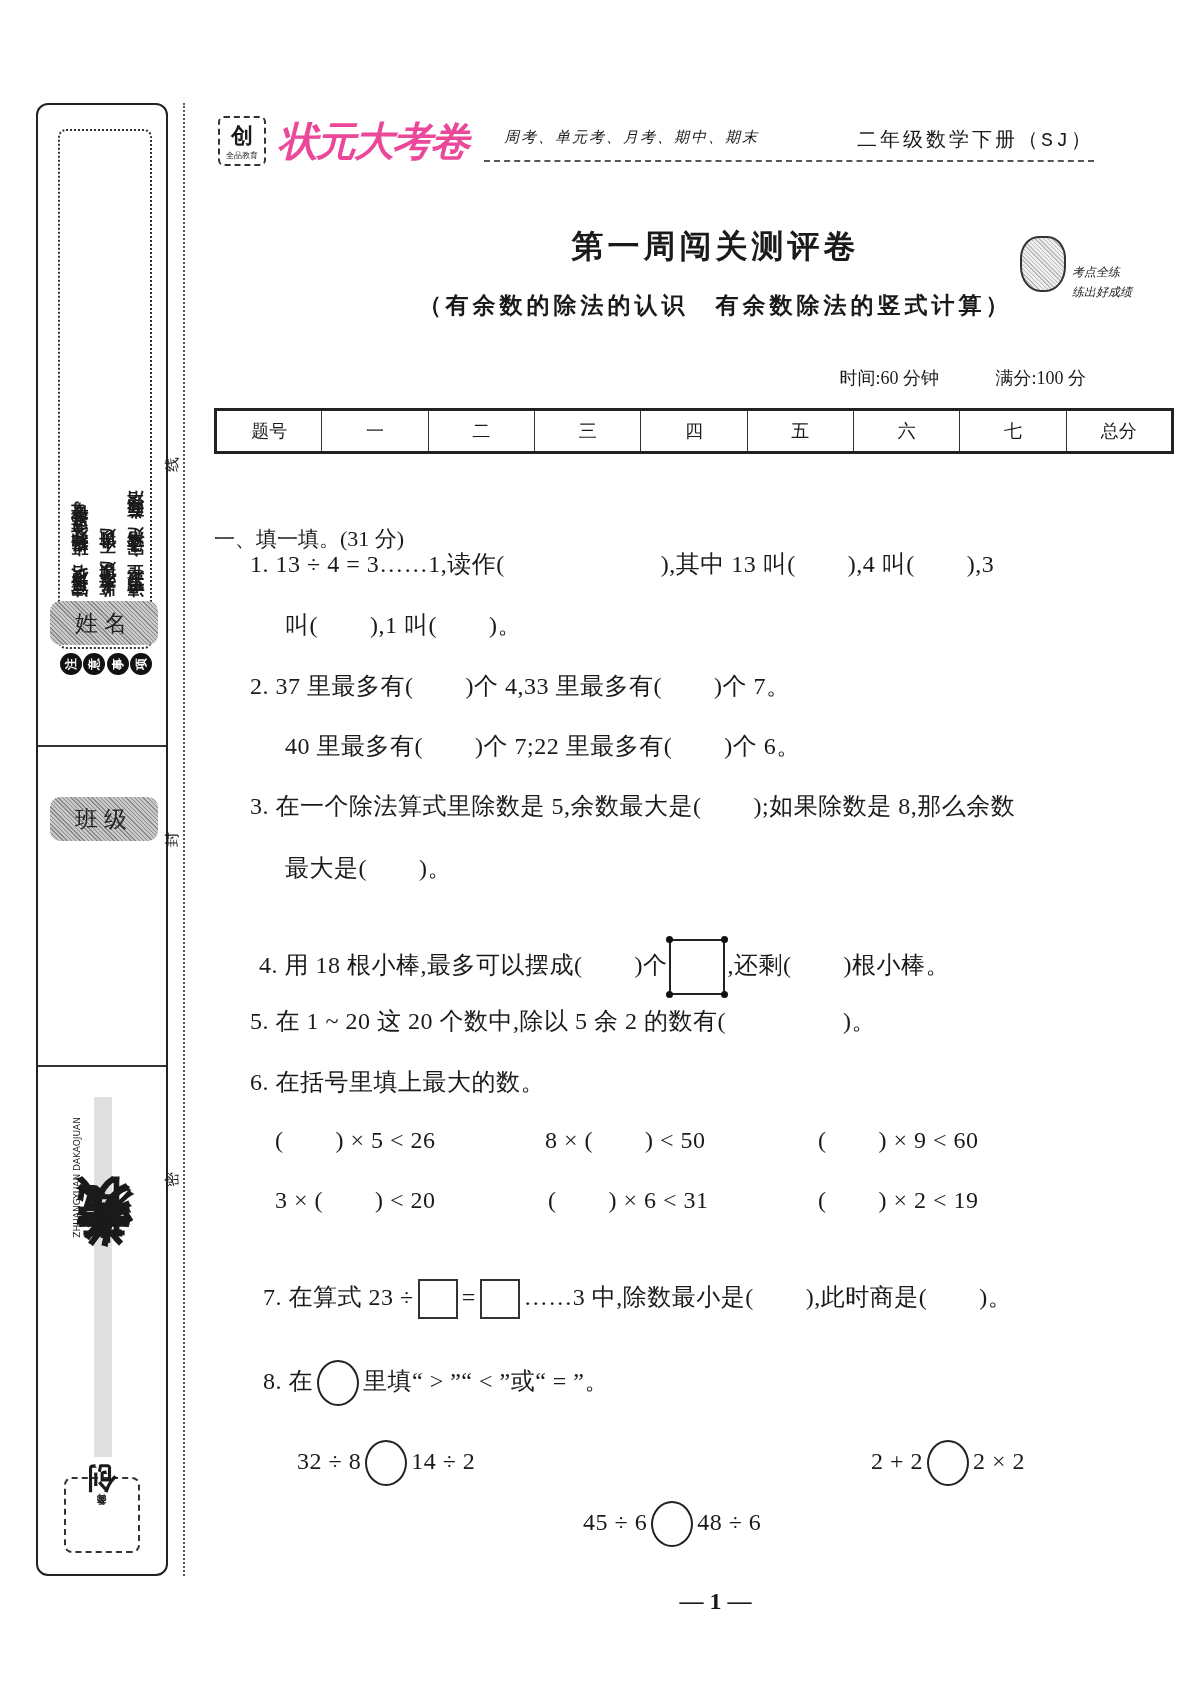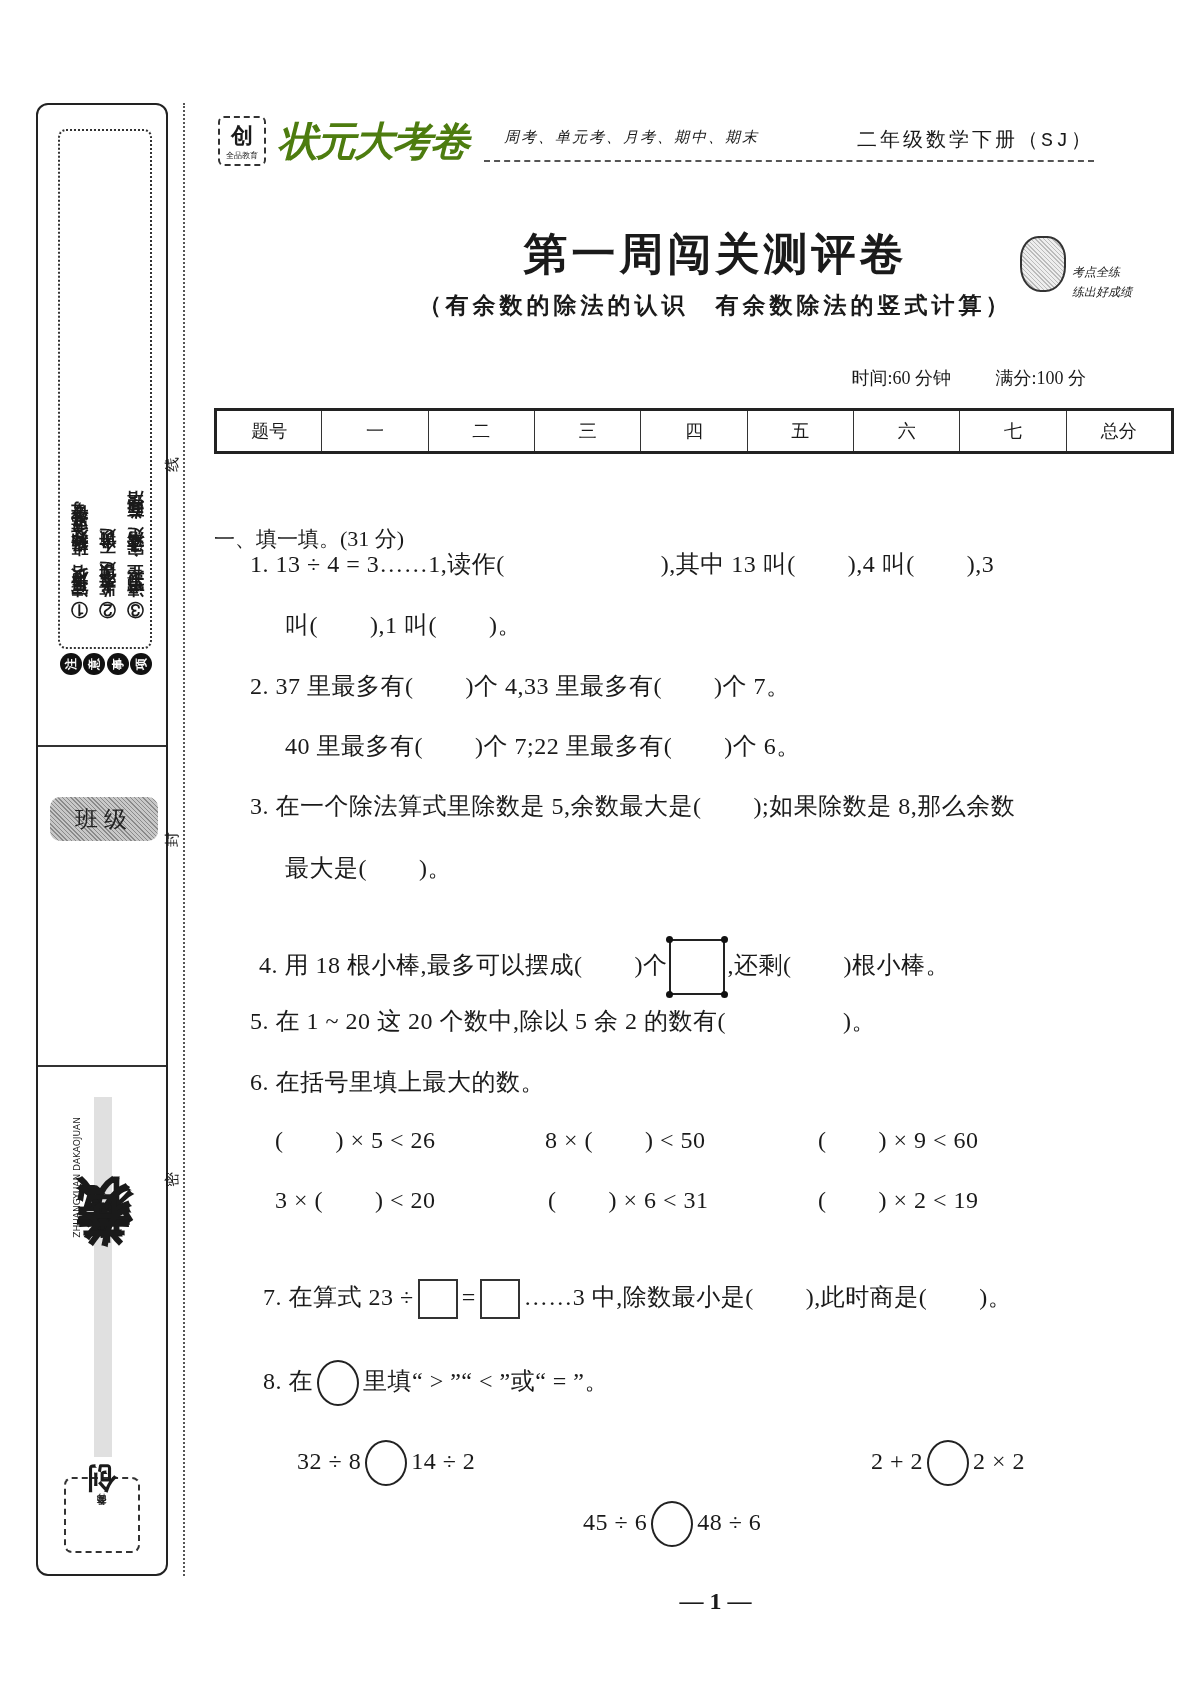"状元大考卷" .brand-logo { color: #4d7c0f -> #ec4899 }
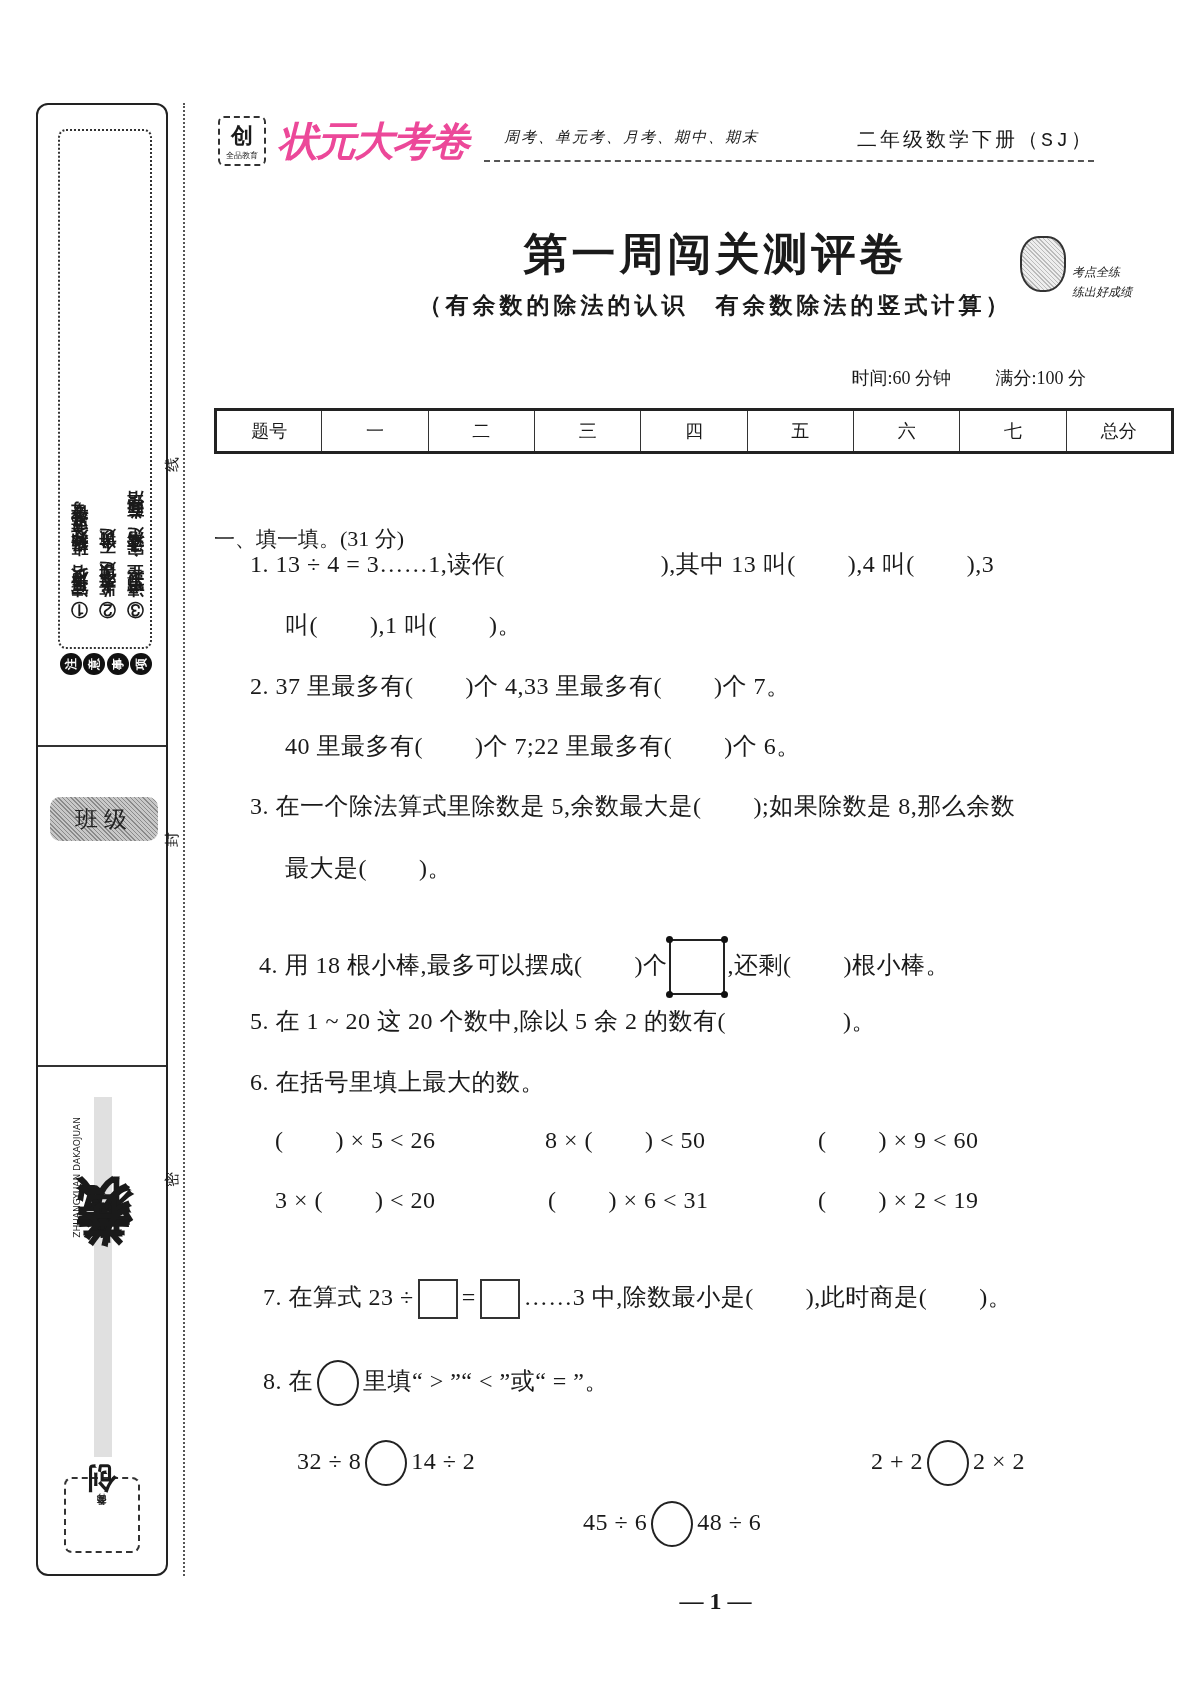"第一周闯关测评卷" .page-title { font-size: 44px -> 32px }
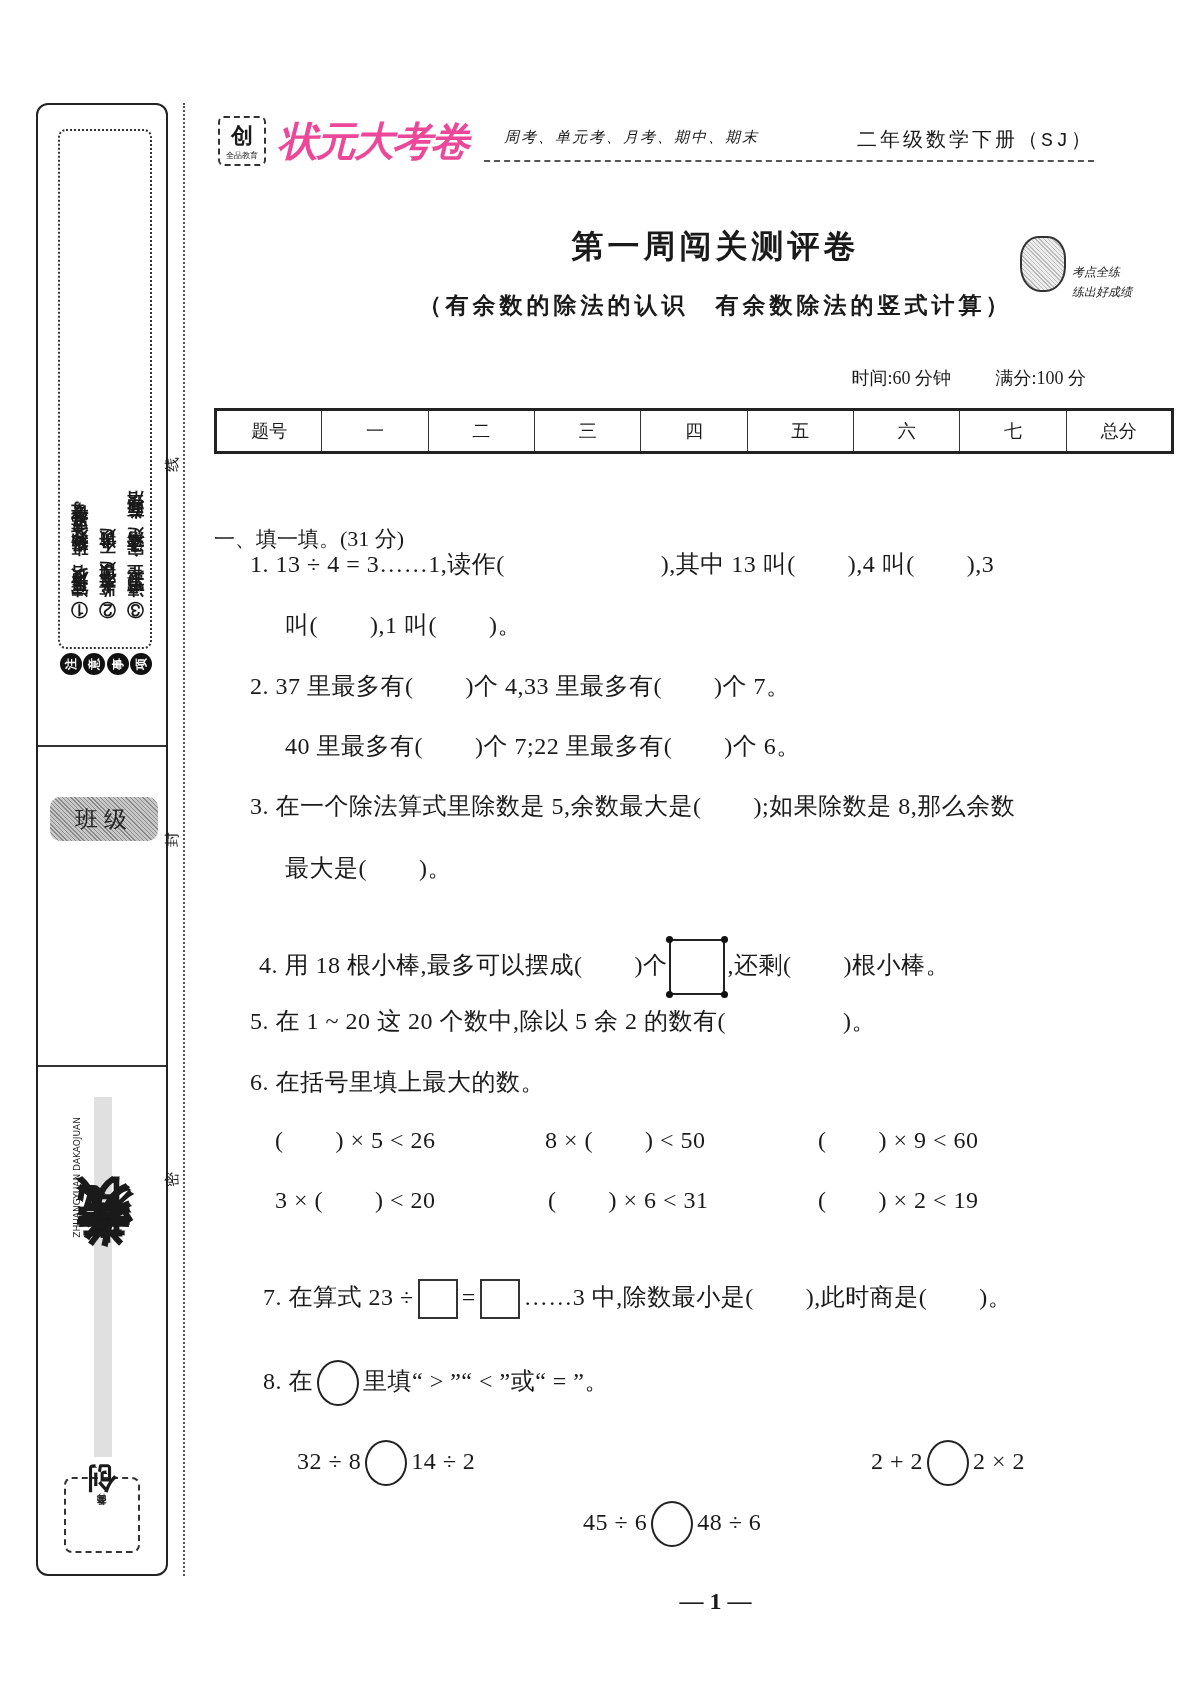"满分:100 分" .meta-line span + span { margin-left: 40px -> 52px }
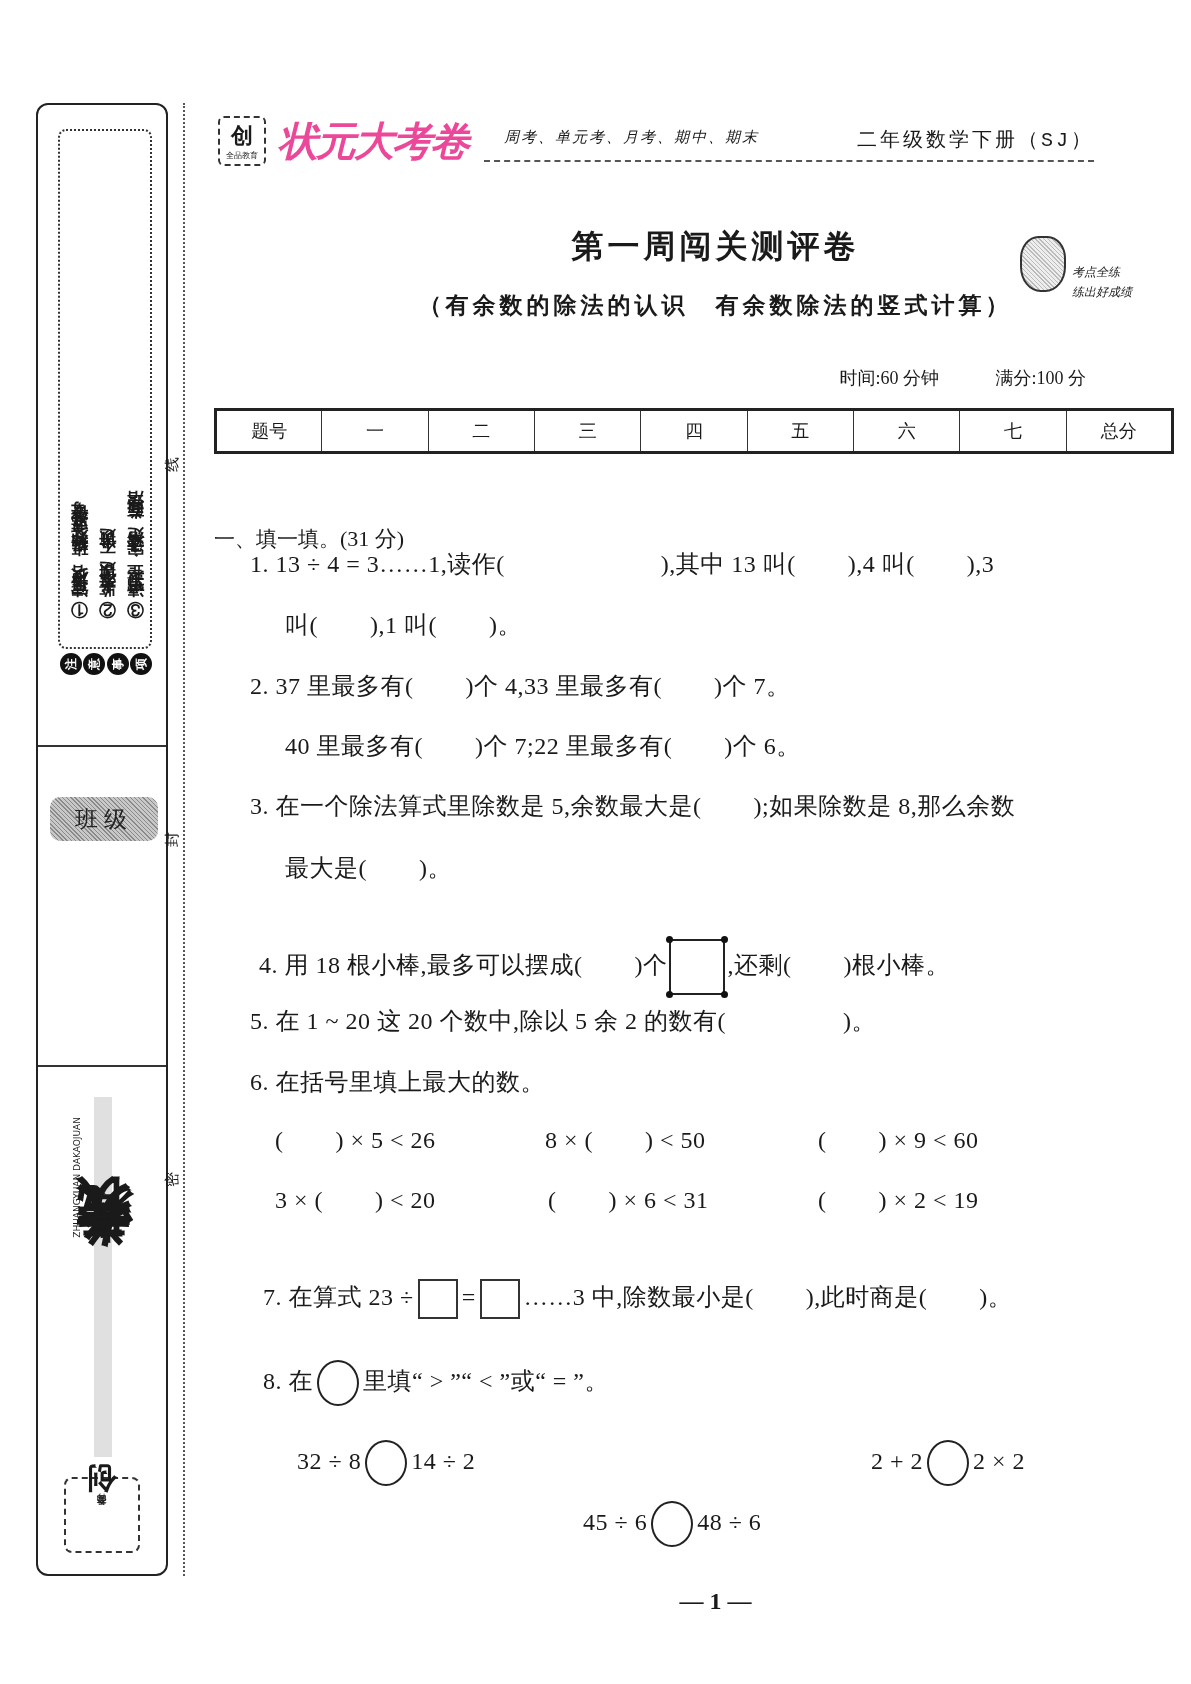"姓名" div.field-section { html: none -> <div> <div>姓名</div> </div> }
